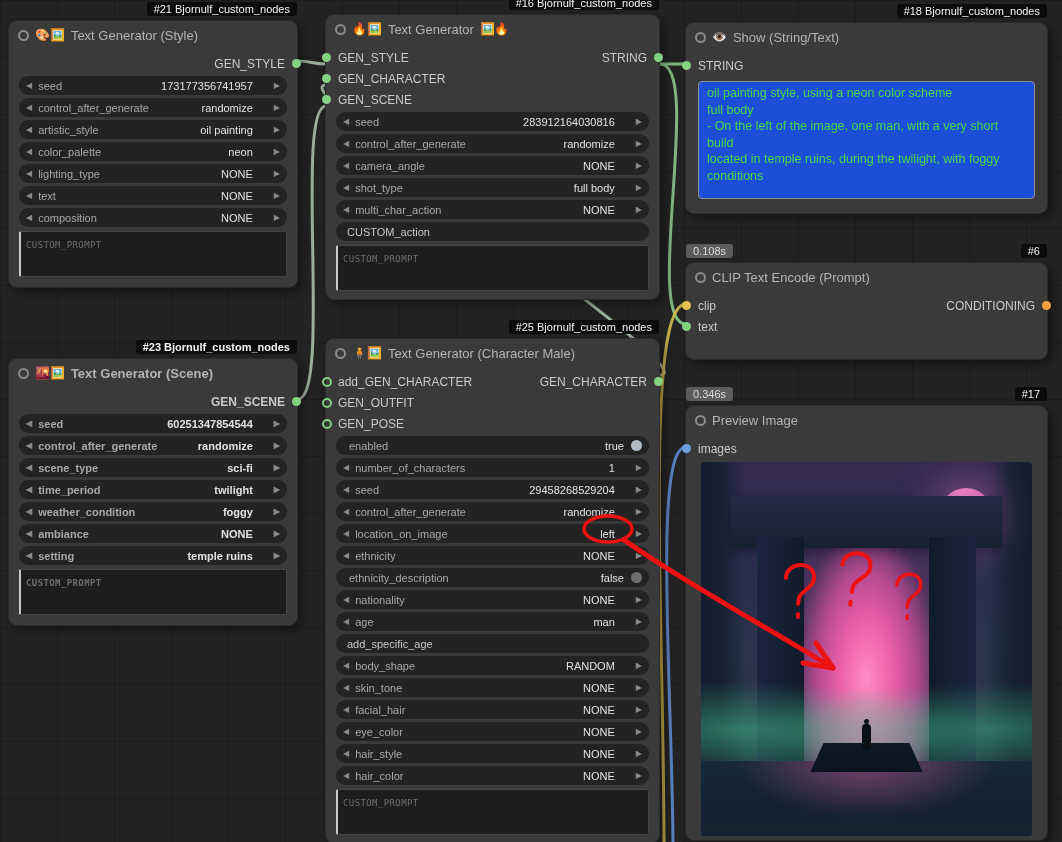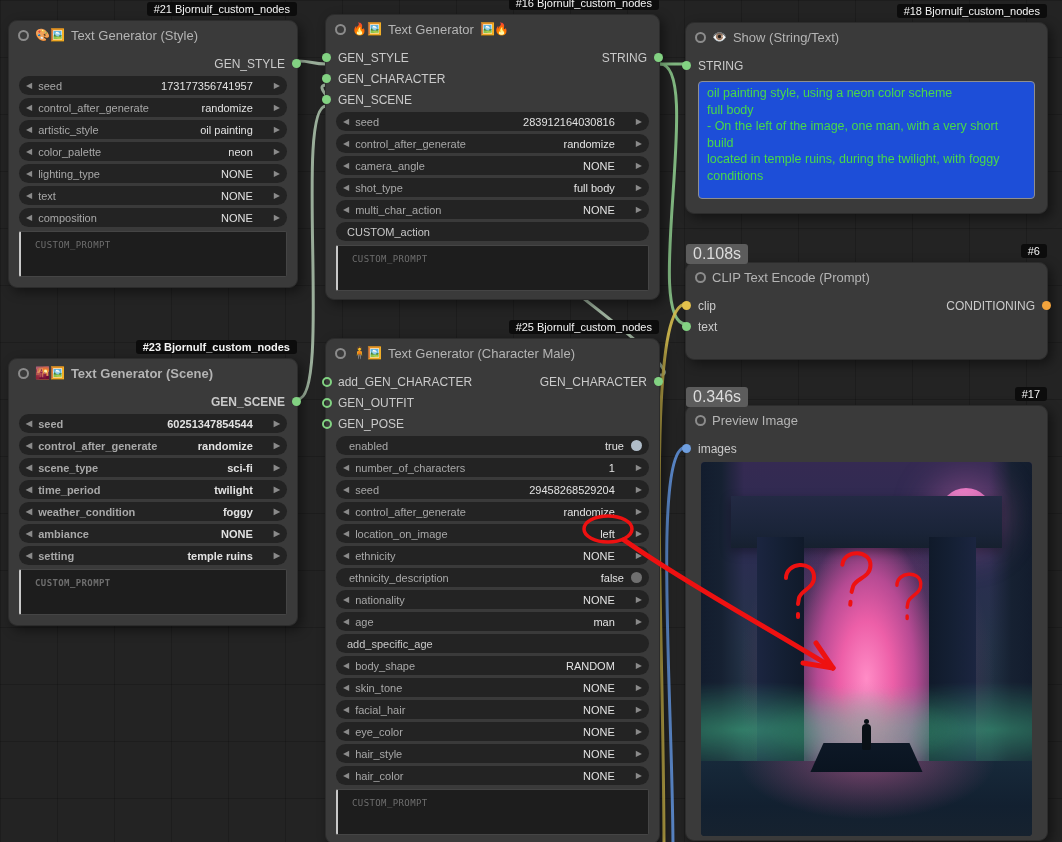"CUSTOM_PROMPT" .row.prompt { padding: 2px 14px -> 2px 5px }
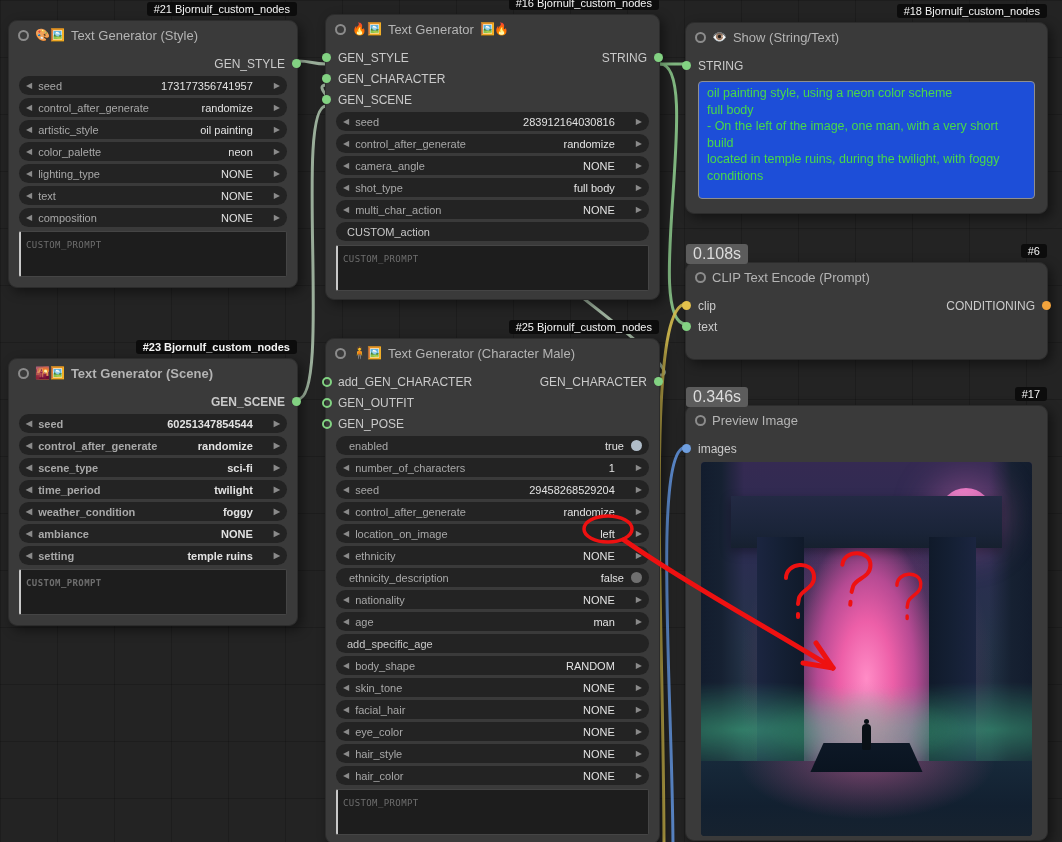"0.108s" .timing { font-size: 16px -> 11px }
